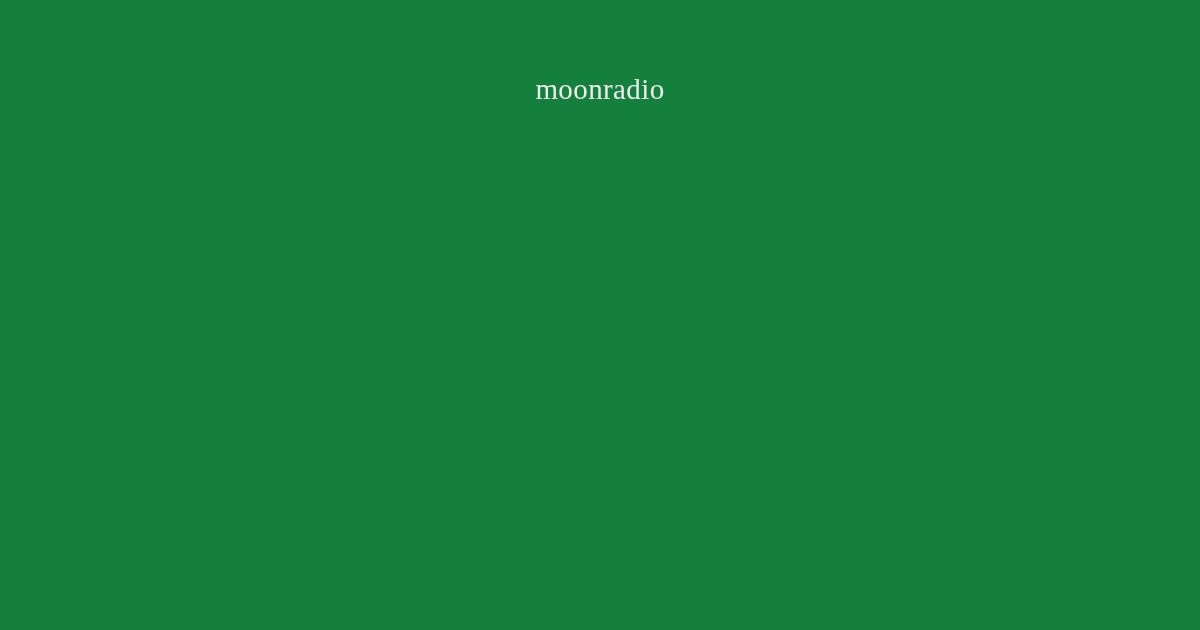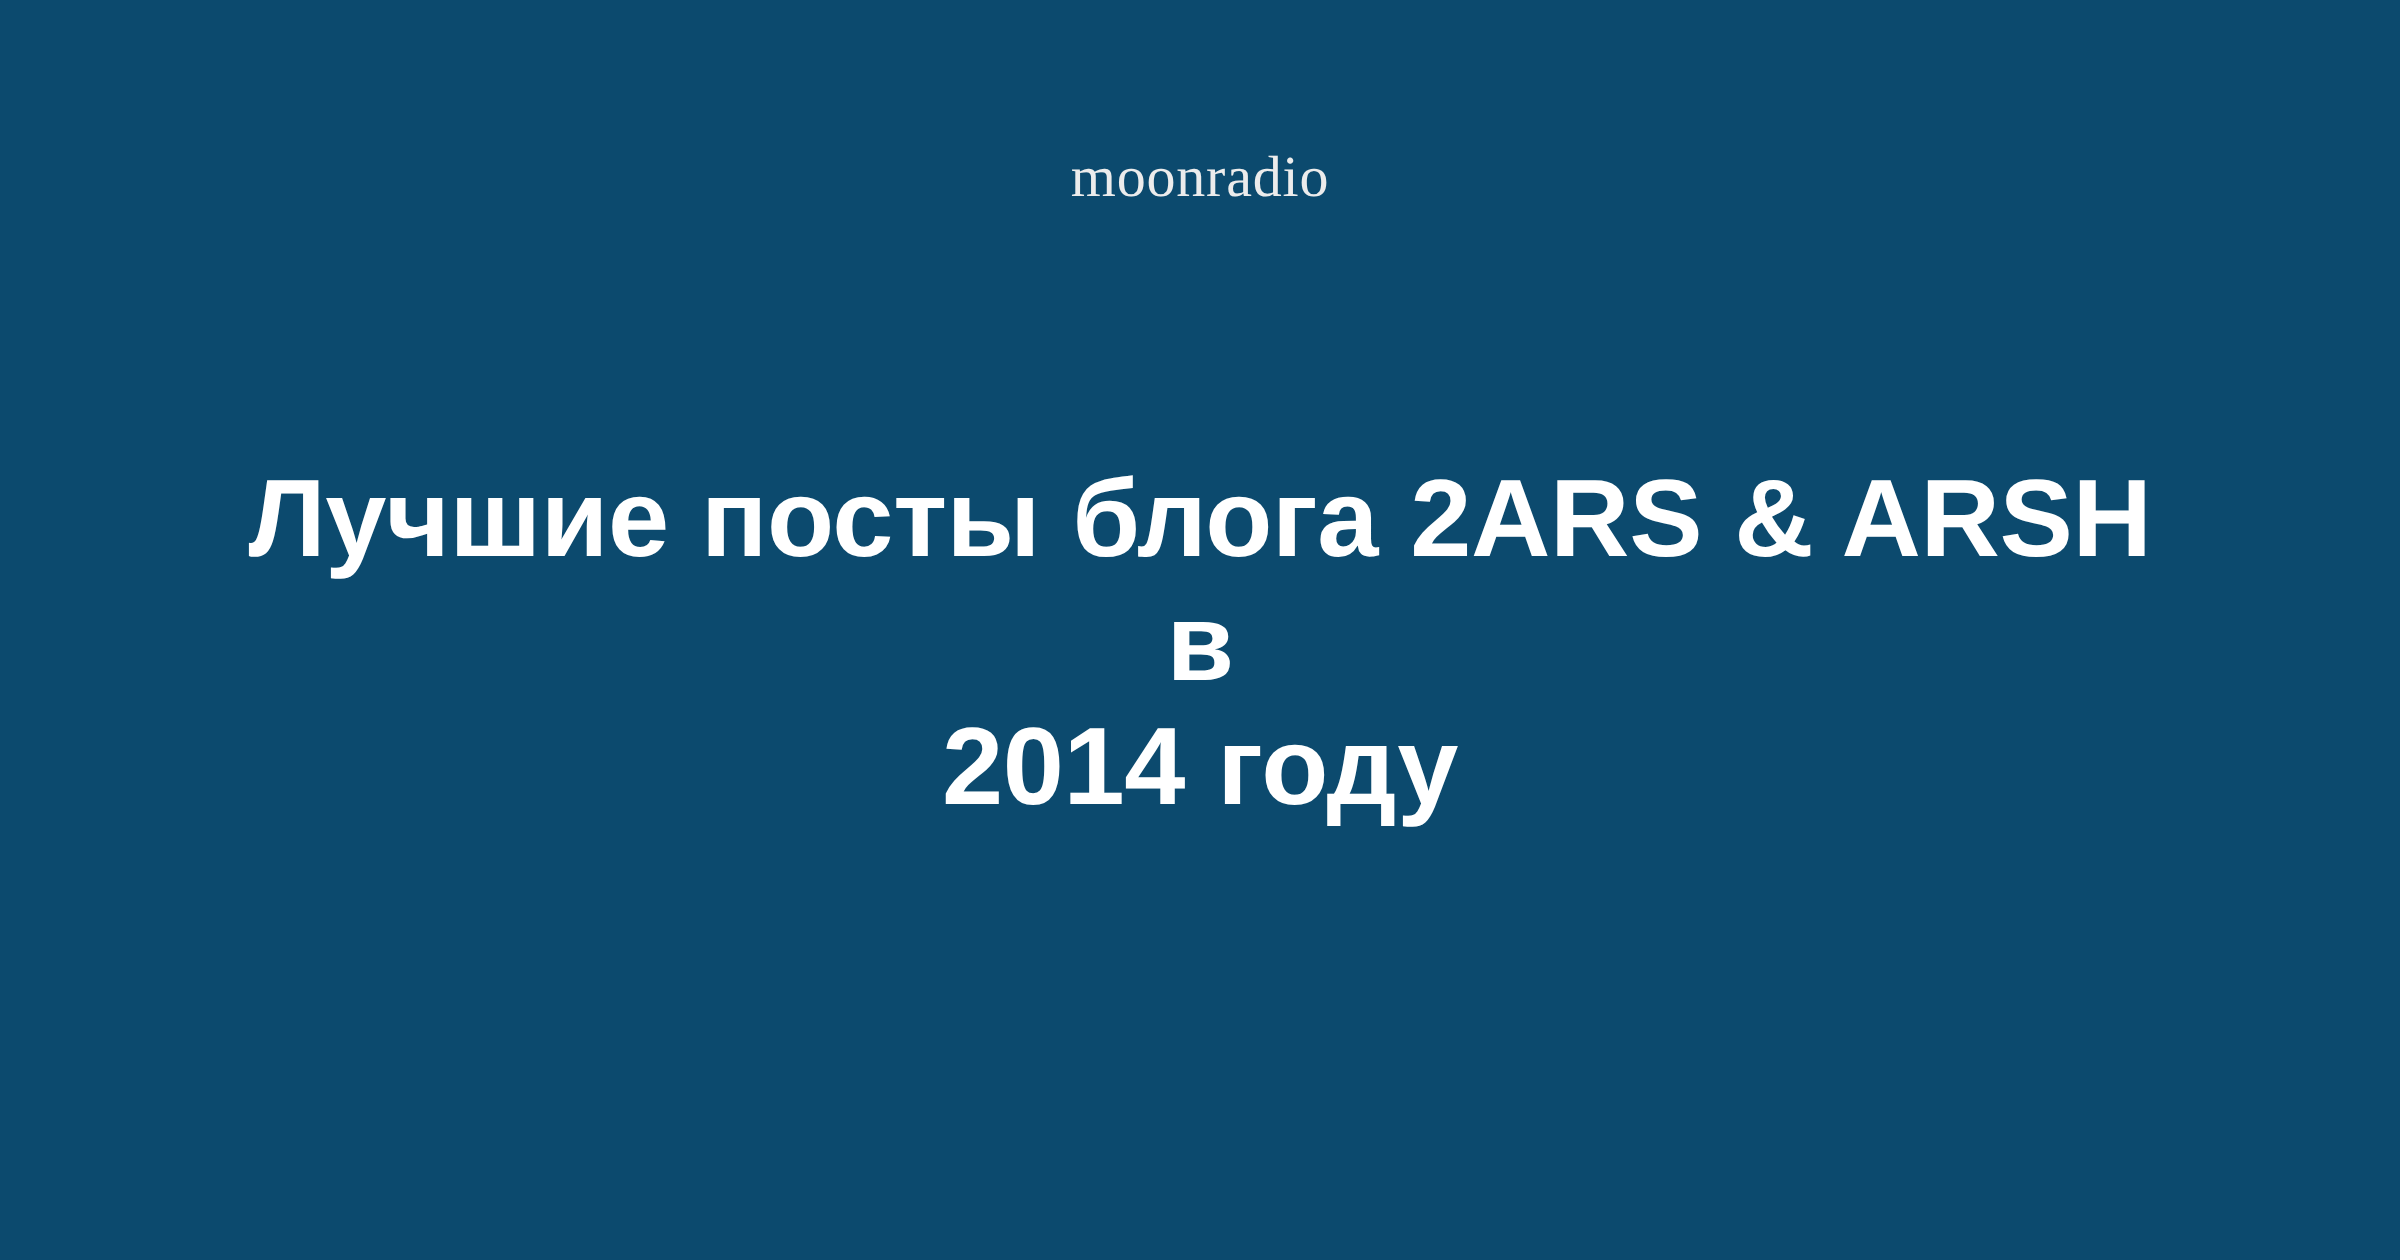"moonradio" div.og-card { background: #0c4a6e -> #15803d }
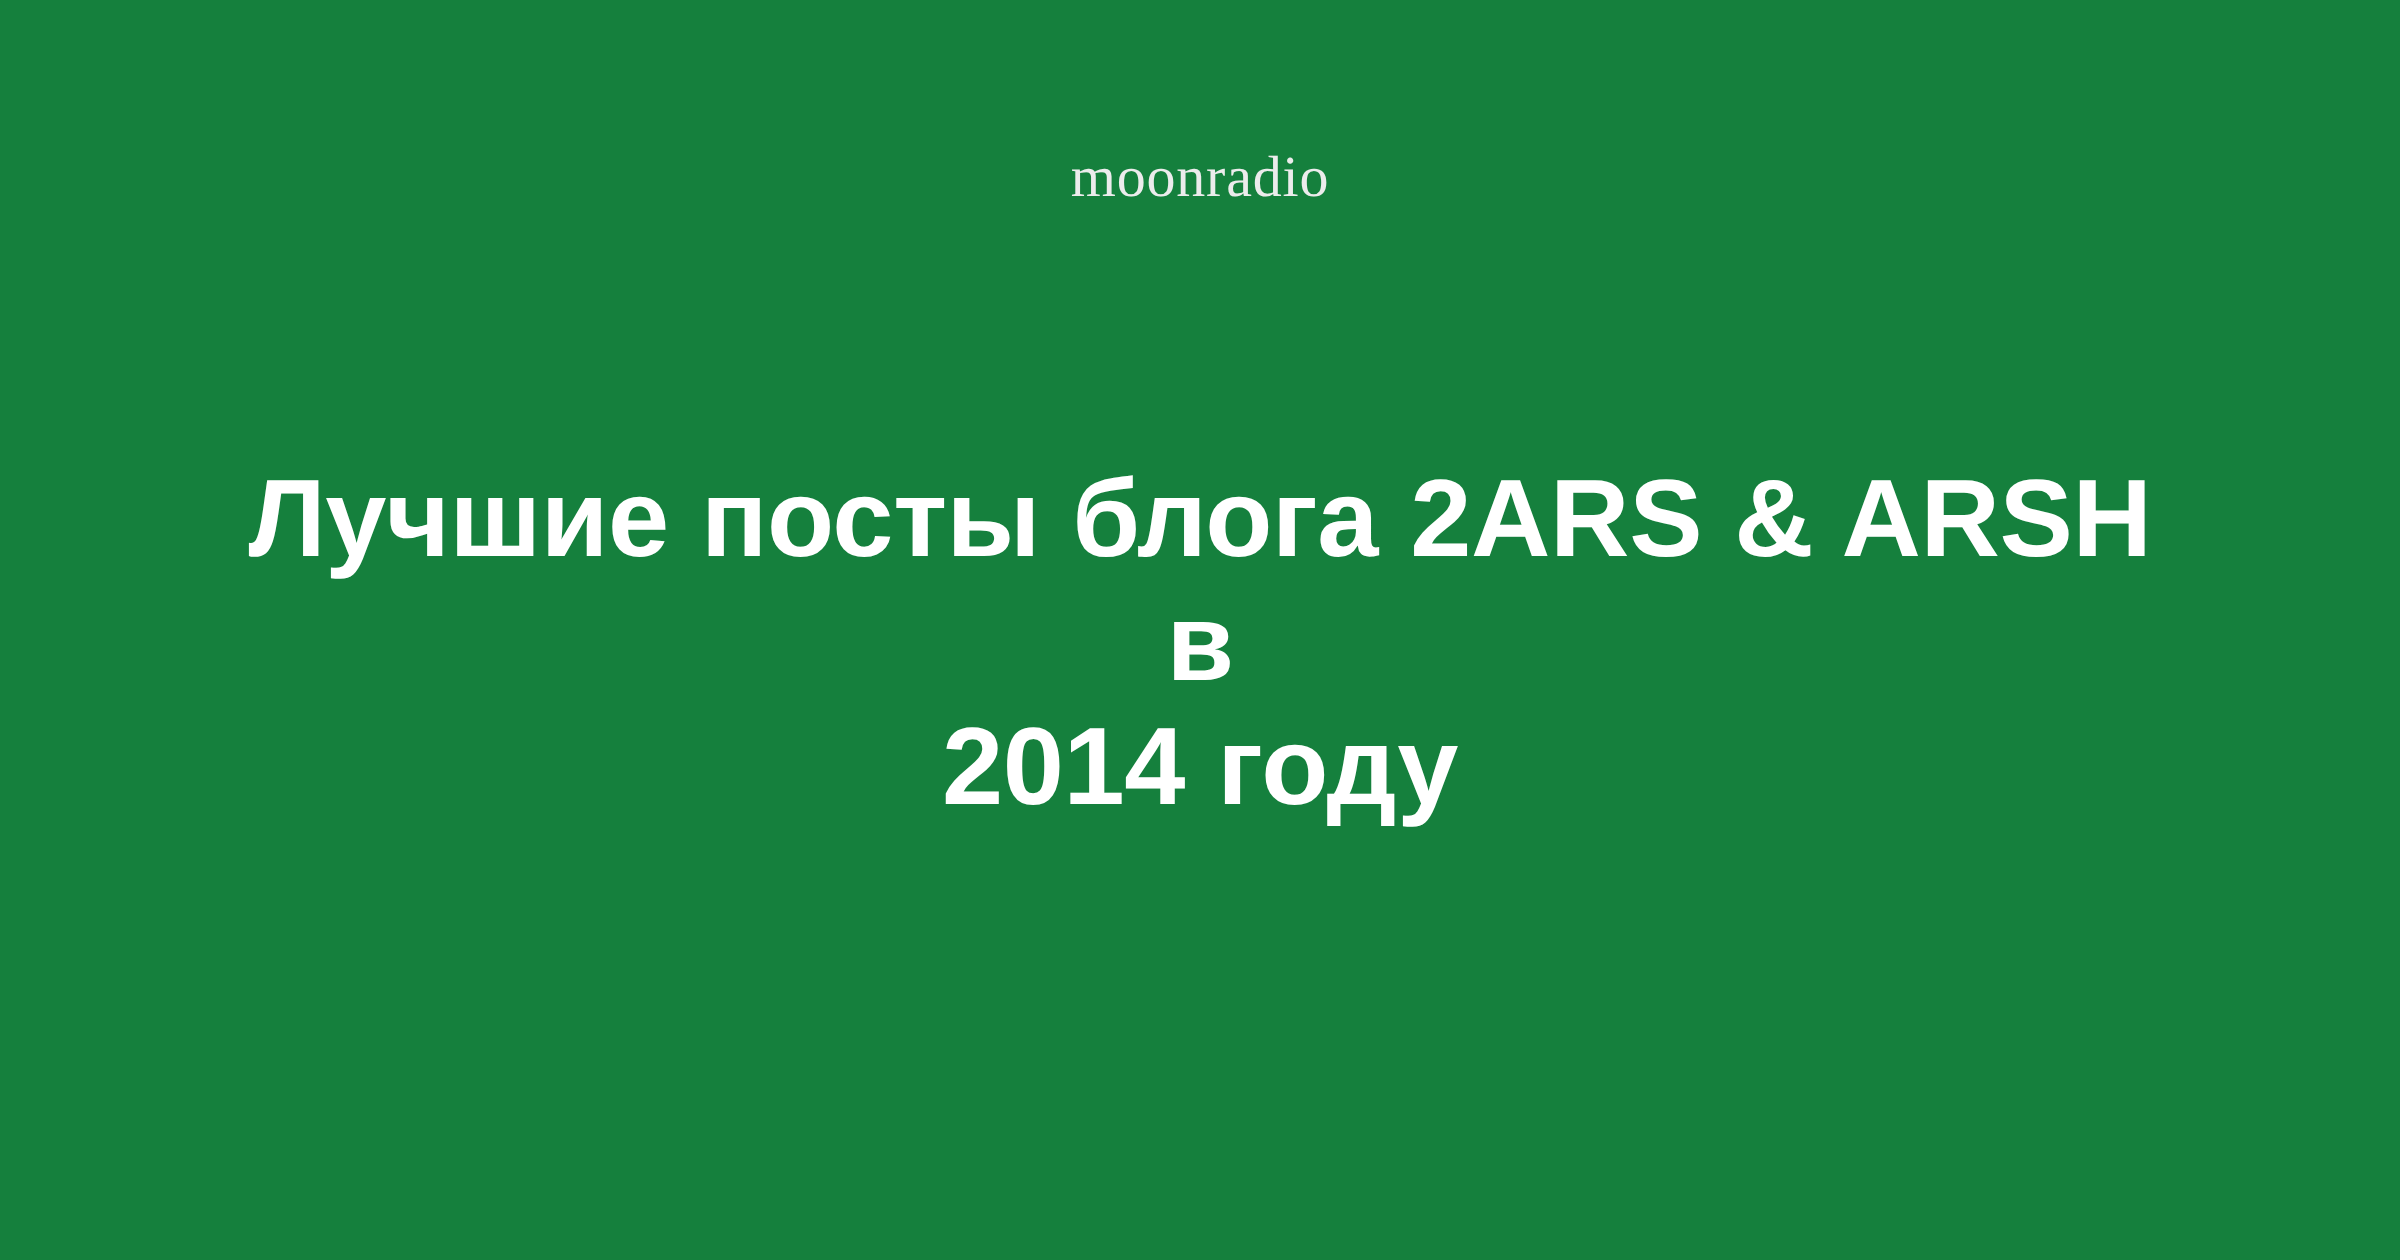"Лучшие посты блога 2ARS &" div.headline-wrap { html: <div> <h1><span>Лучшие посты блога 2ARS &amp; ARSH в</span><span> </span><span>2014 году</span></h1> </div> -> none }
